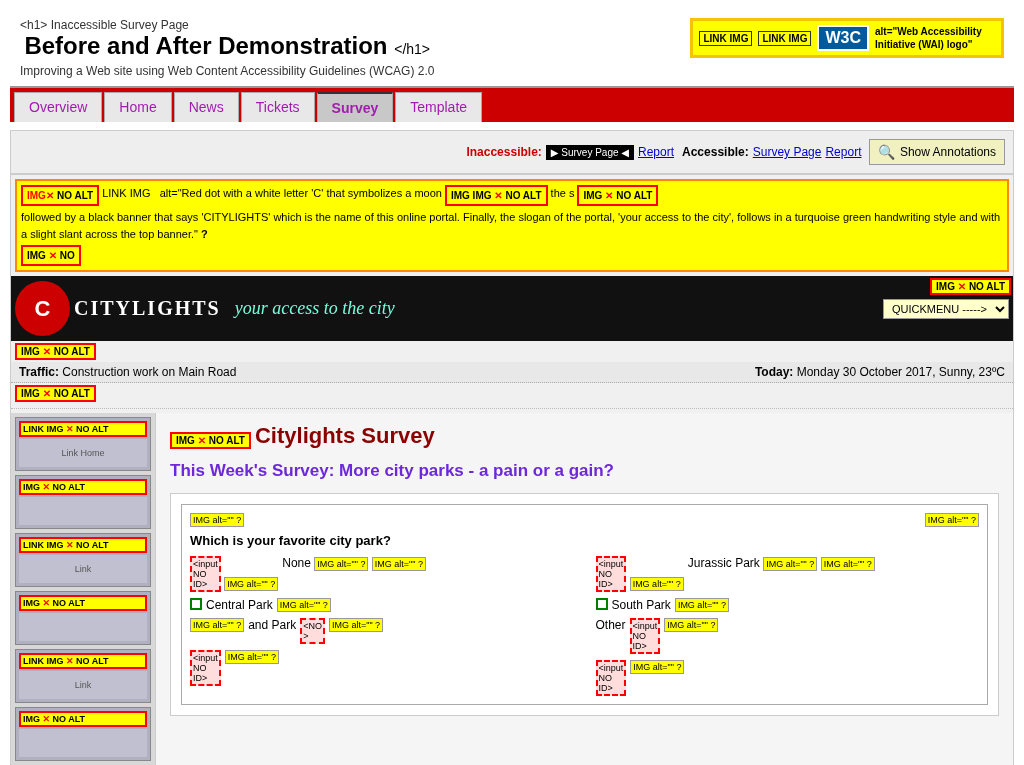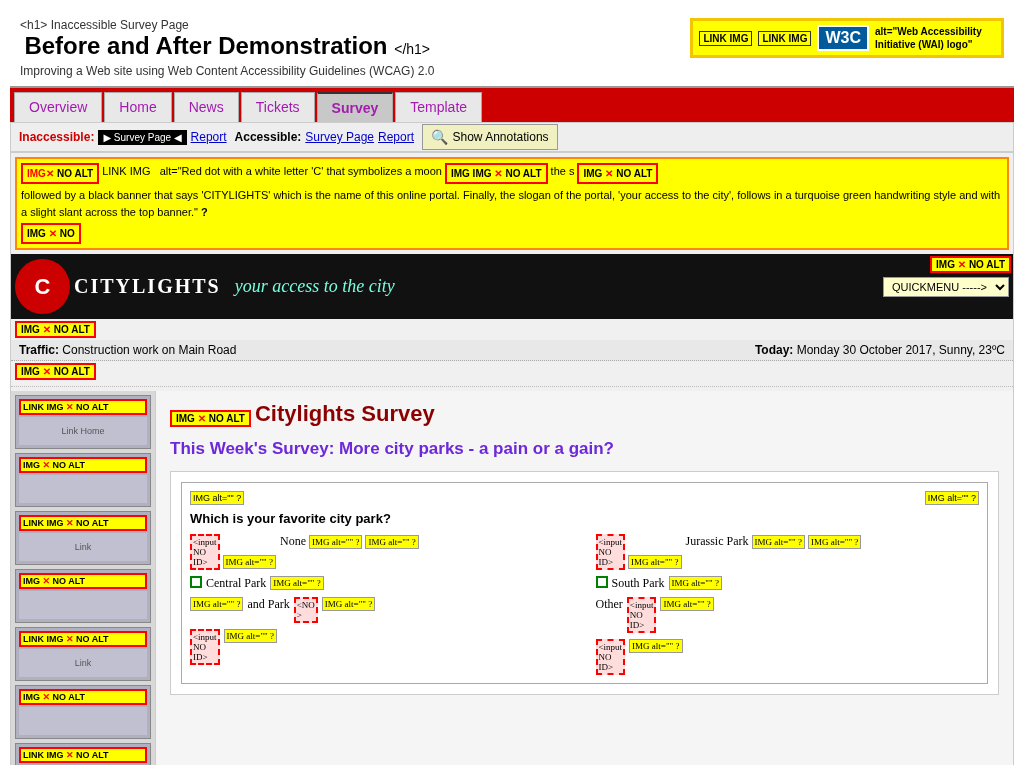"Inaccessible:" .accessibility-bar { justify-content: none -> flex-end; margin-top: none -> 8px; padding: 1px 8px -> 8px 8px }
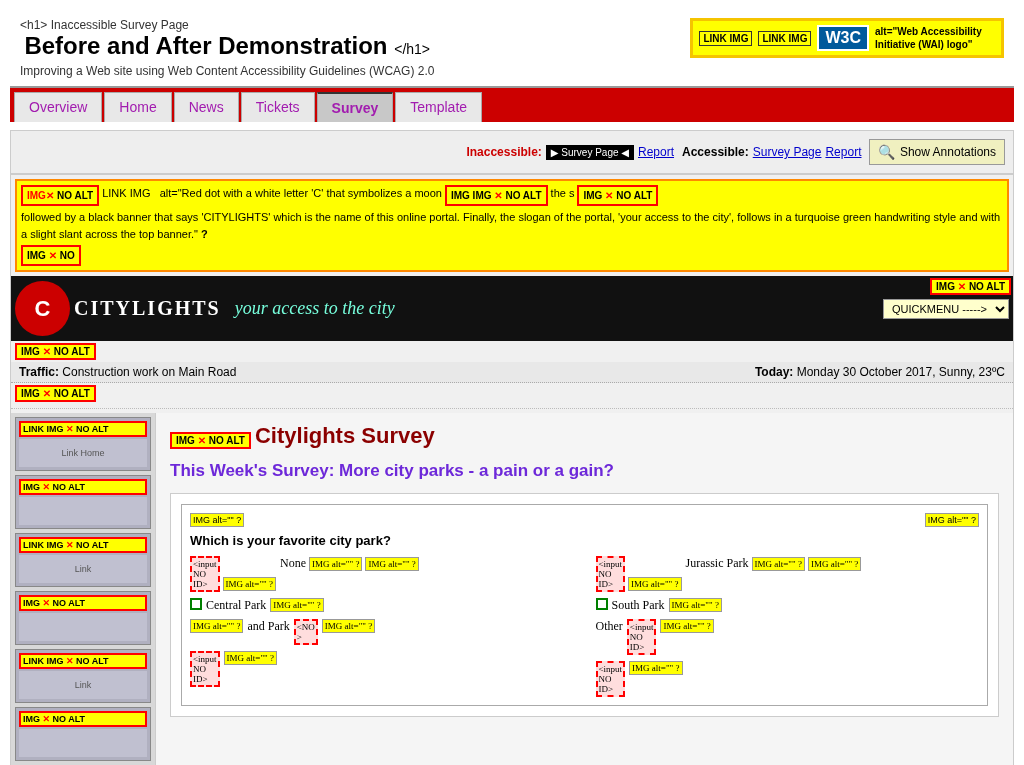"<input" .options-grid { font-family: Liberation Serif, serif -> none }
